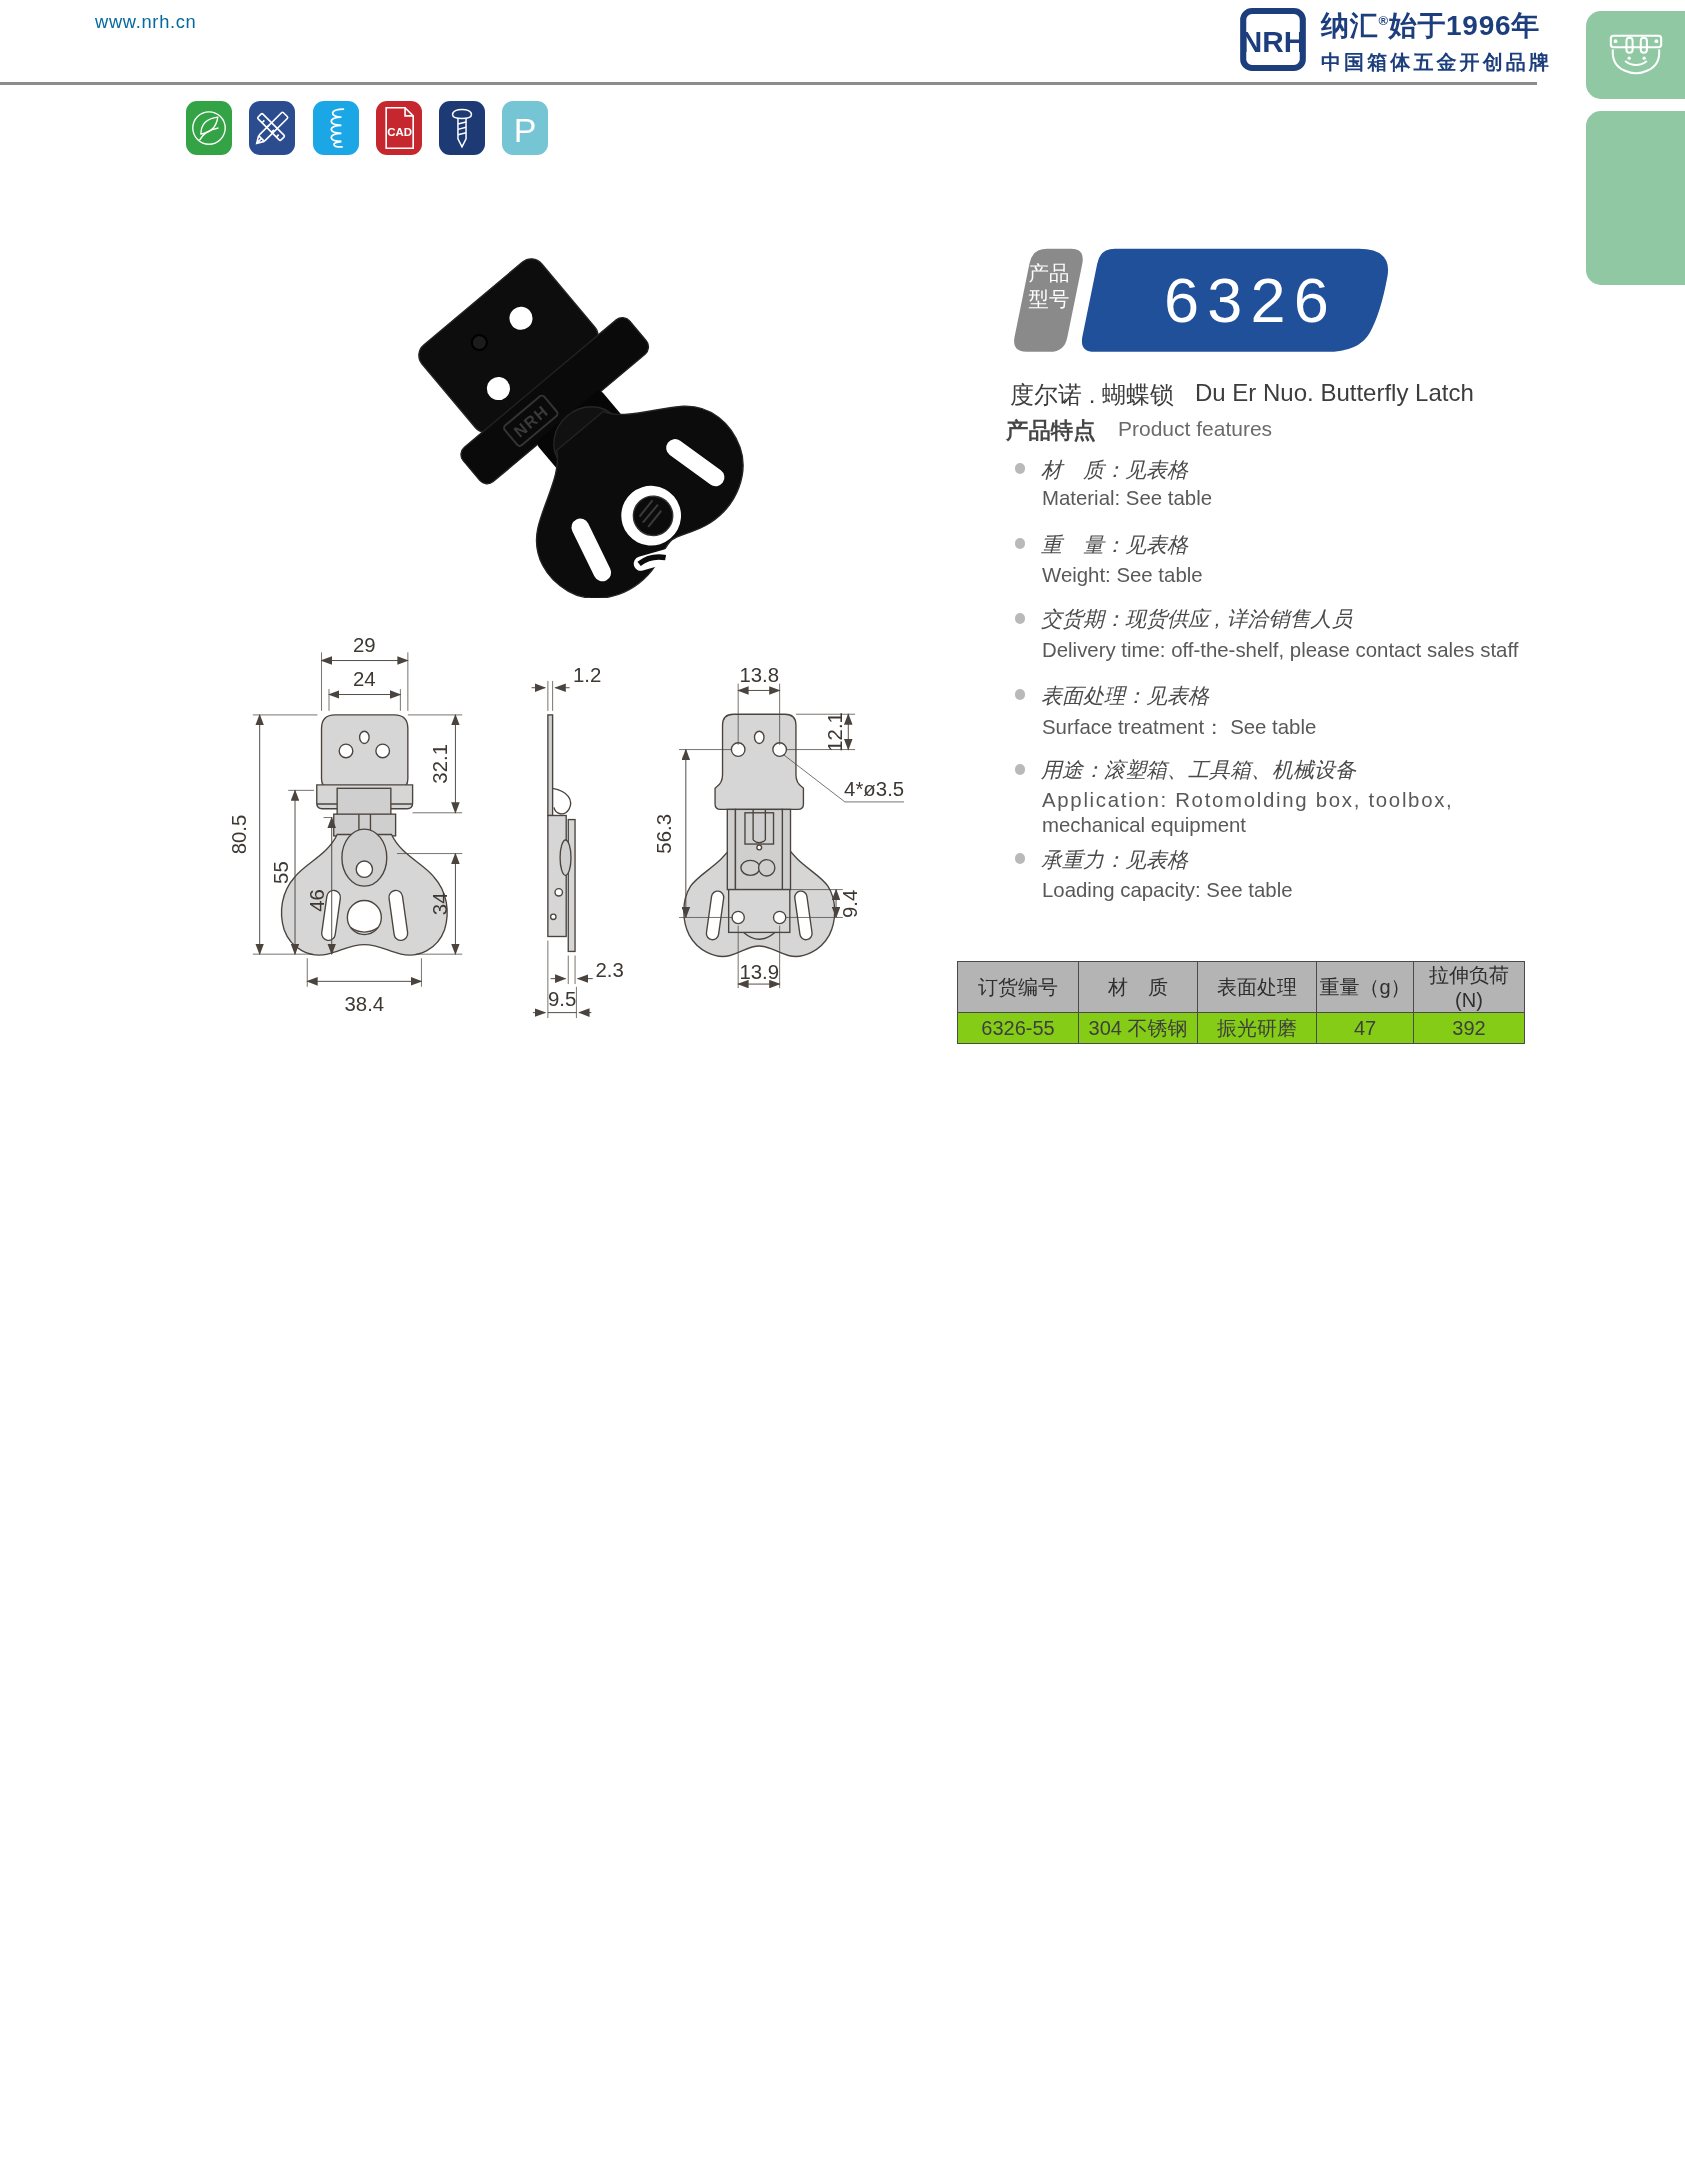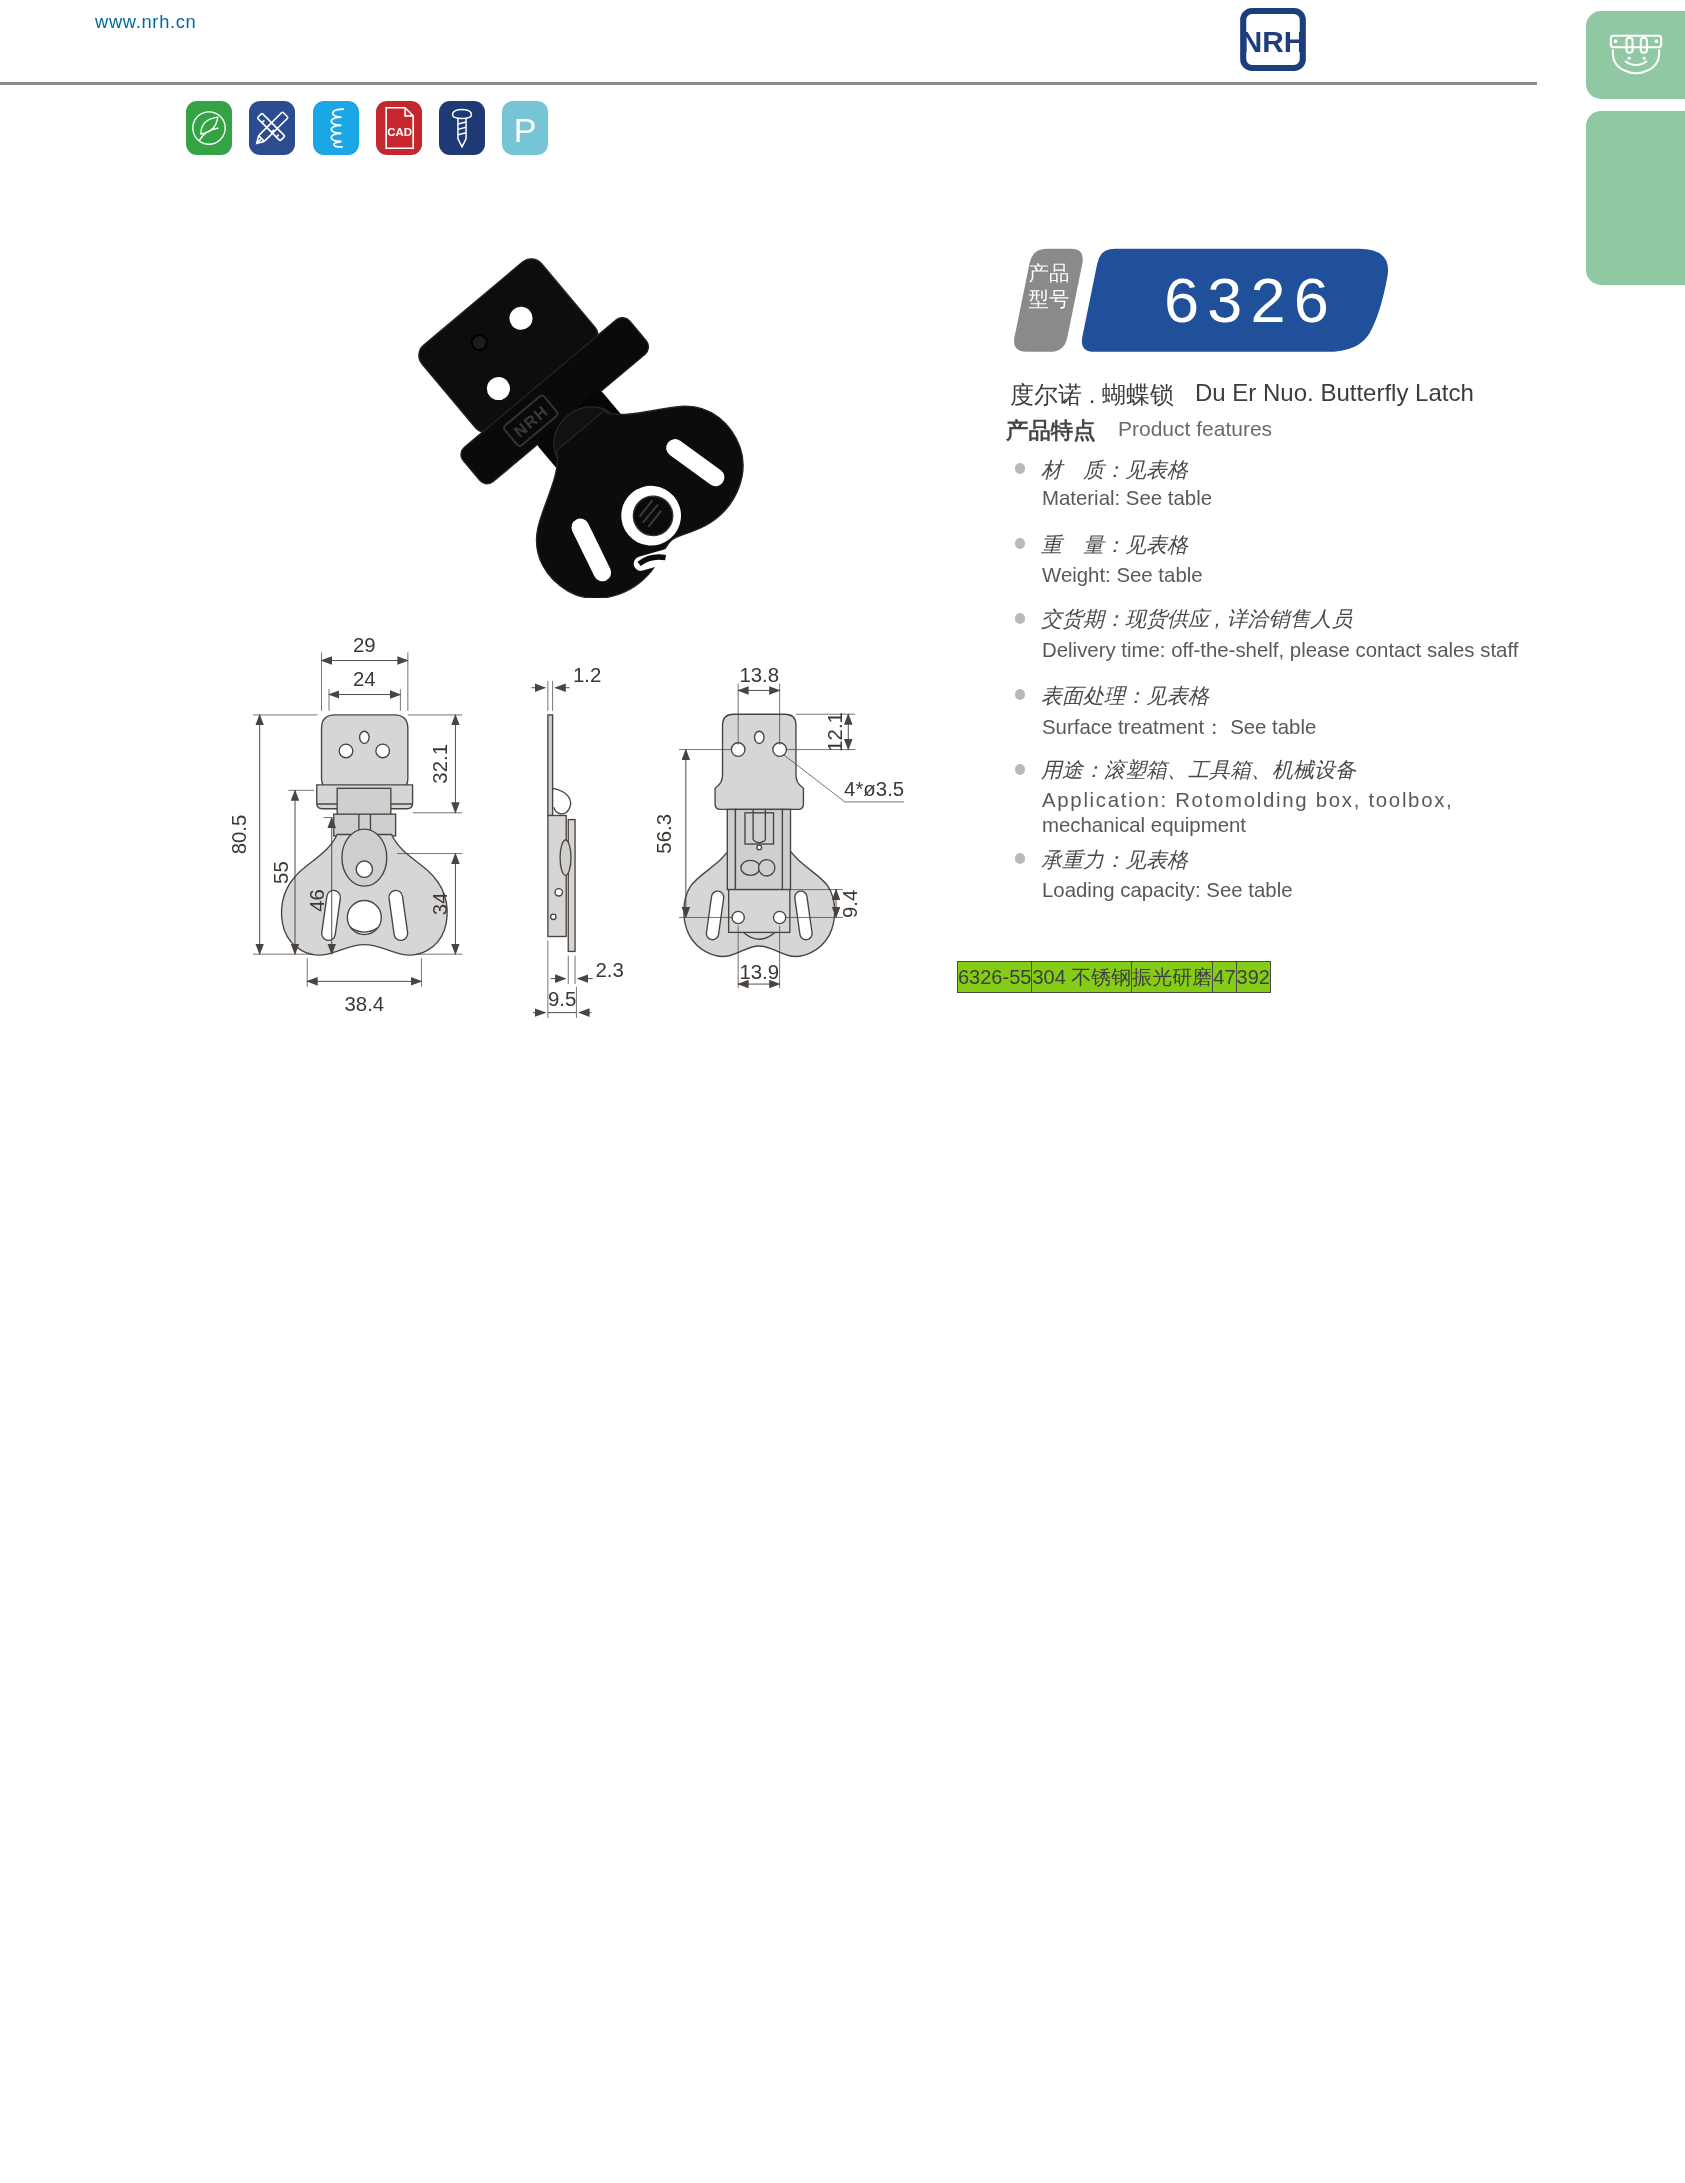"纳汇®始于1996年" div.abs { html: none -> <div> <div><span>纳汇</span><sup>®</sup><span>始于1996年</span></div> <div>中国箱体五金开创品牌</div> </div> }
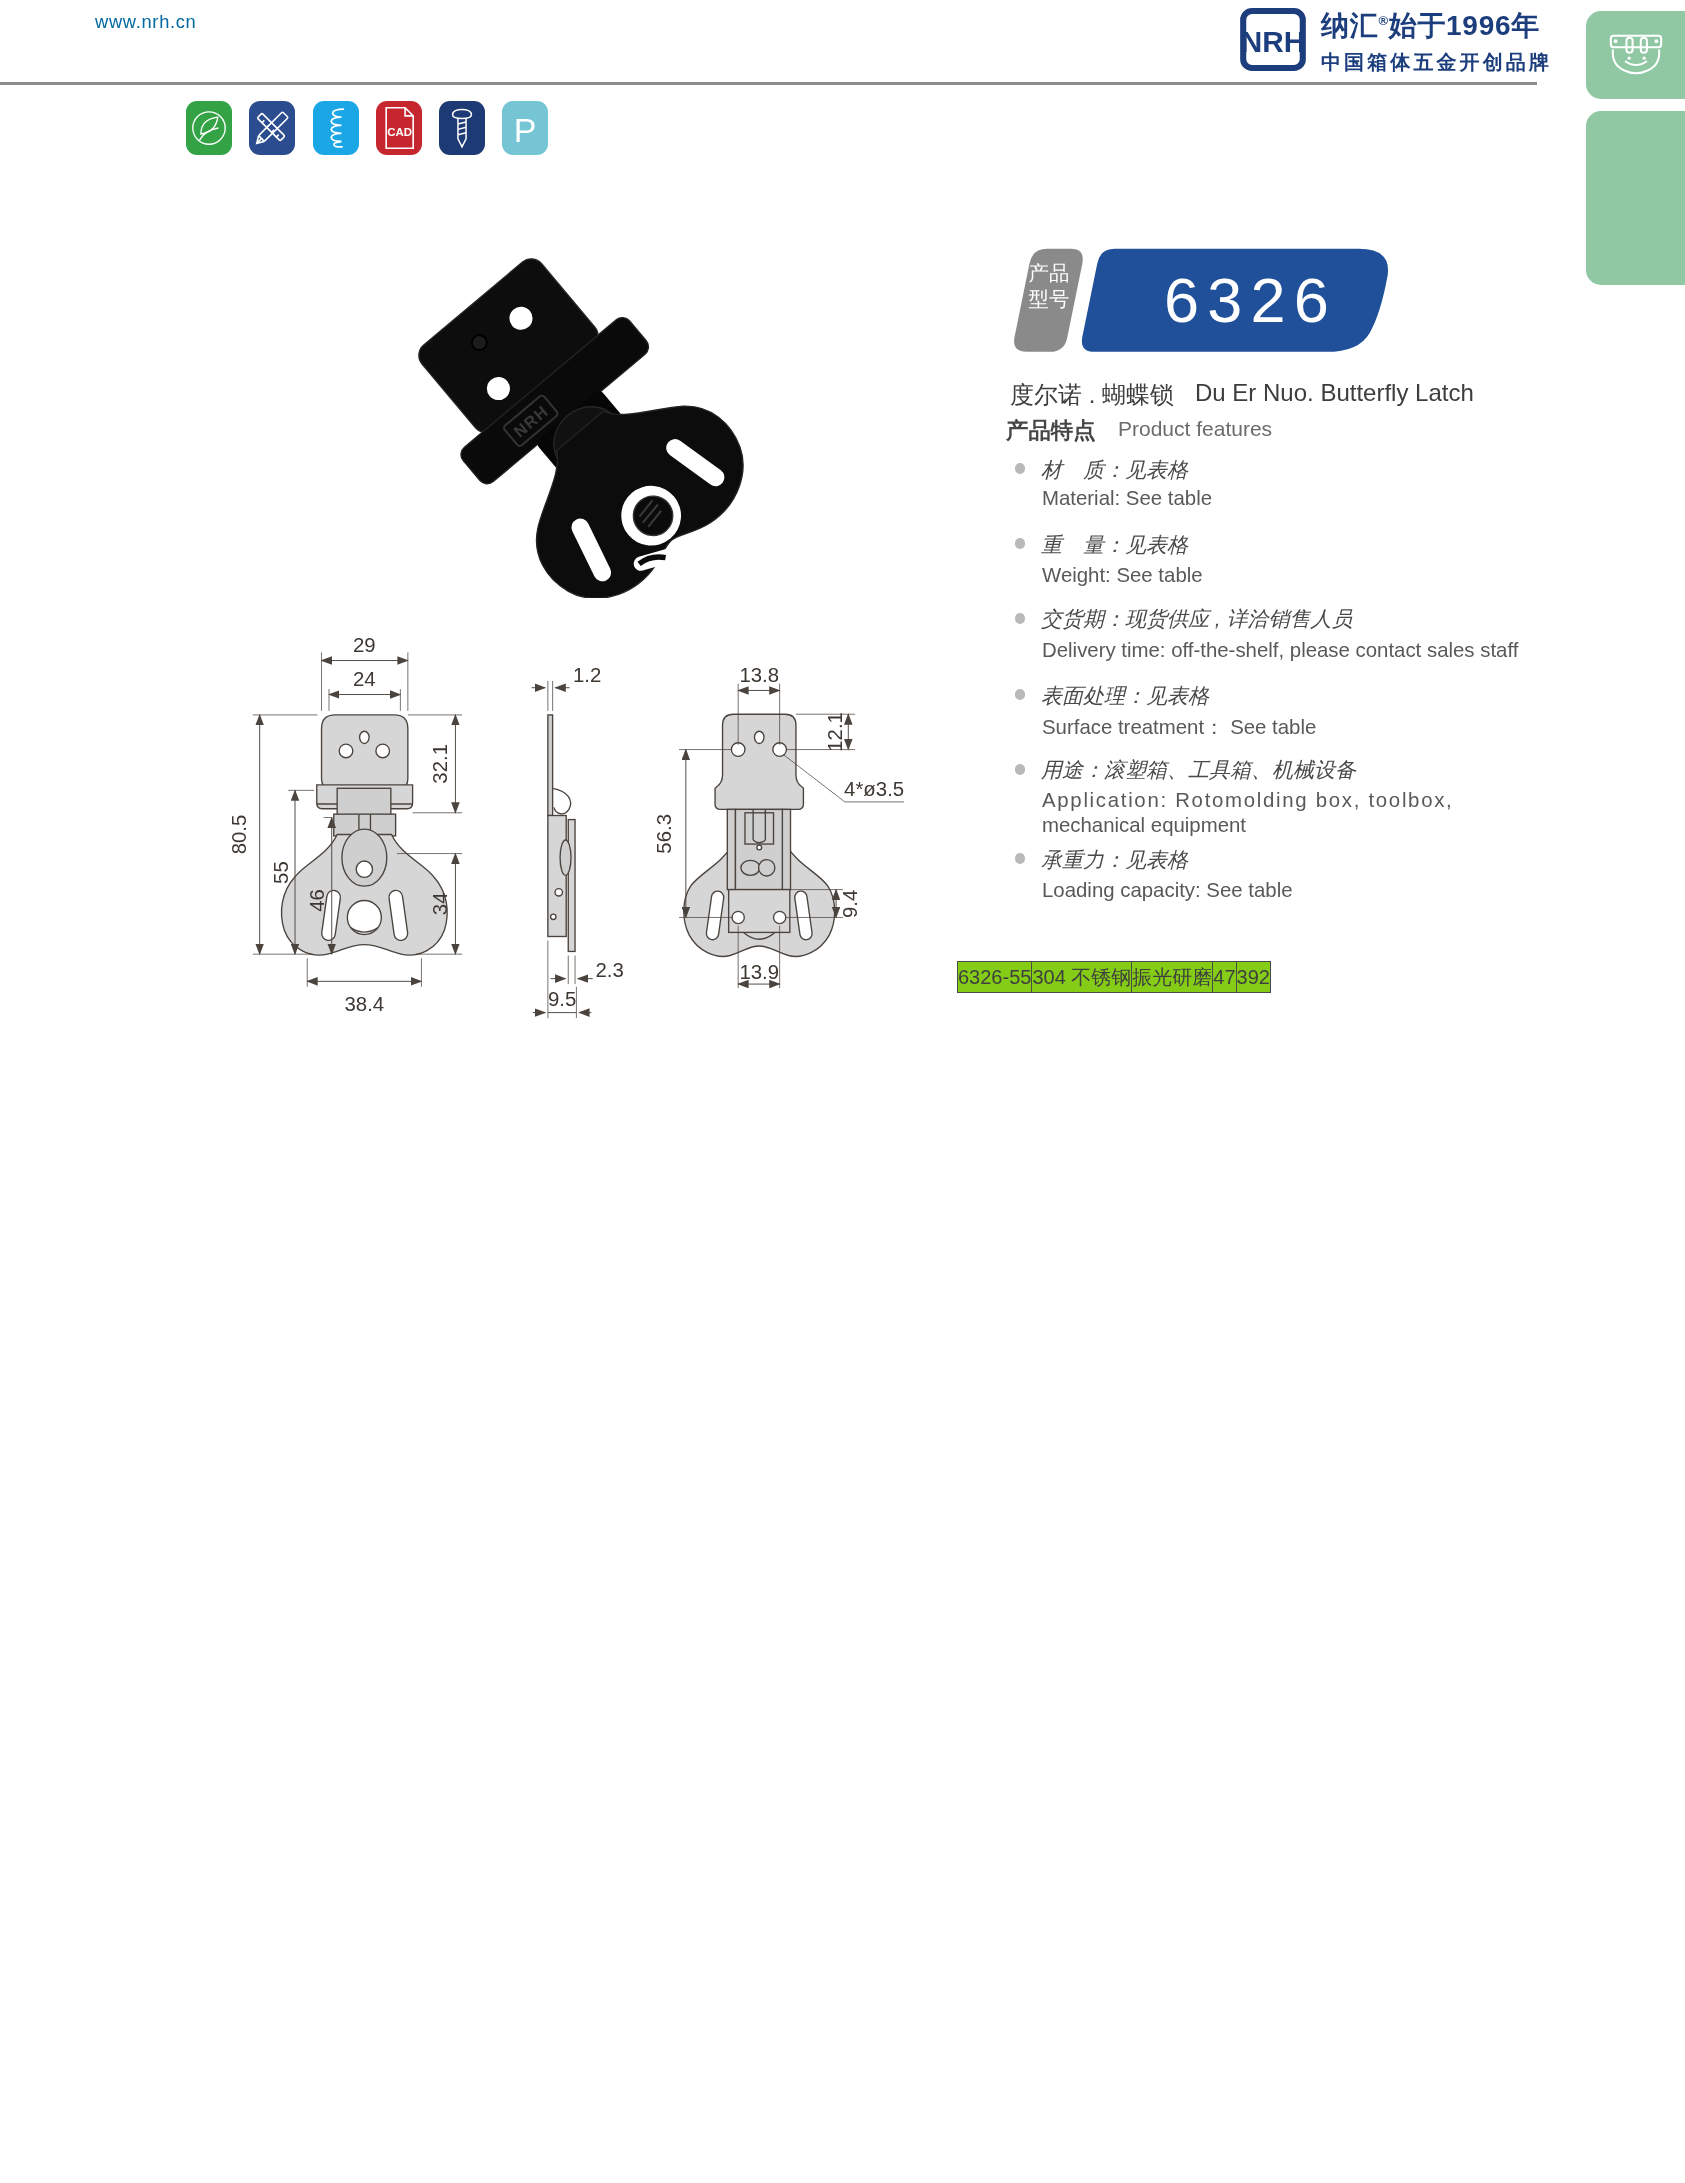"订货编号" tr { html: none -> <tr> <th>订货编号</th> <th>材 质</th> <th>表面处理</th> <th>重量（g）</th> <th>拉伸负荷 (N)</th> </tr> }
